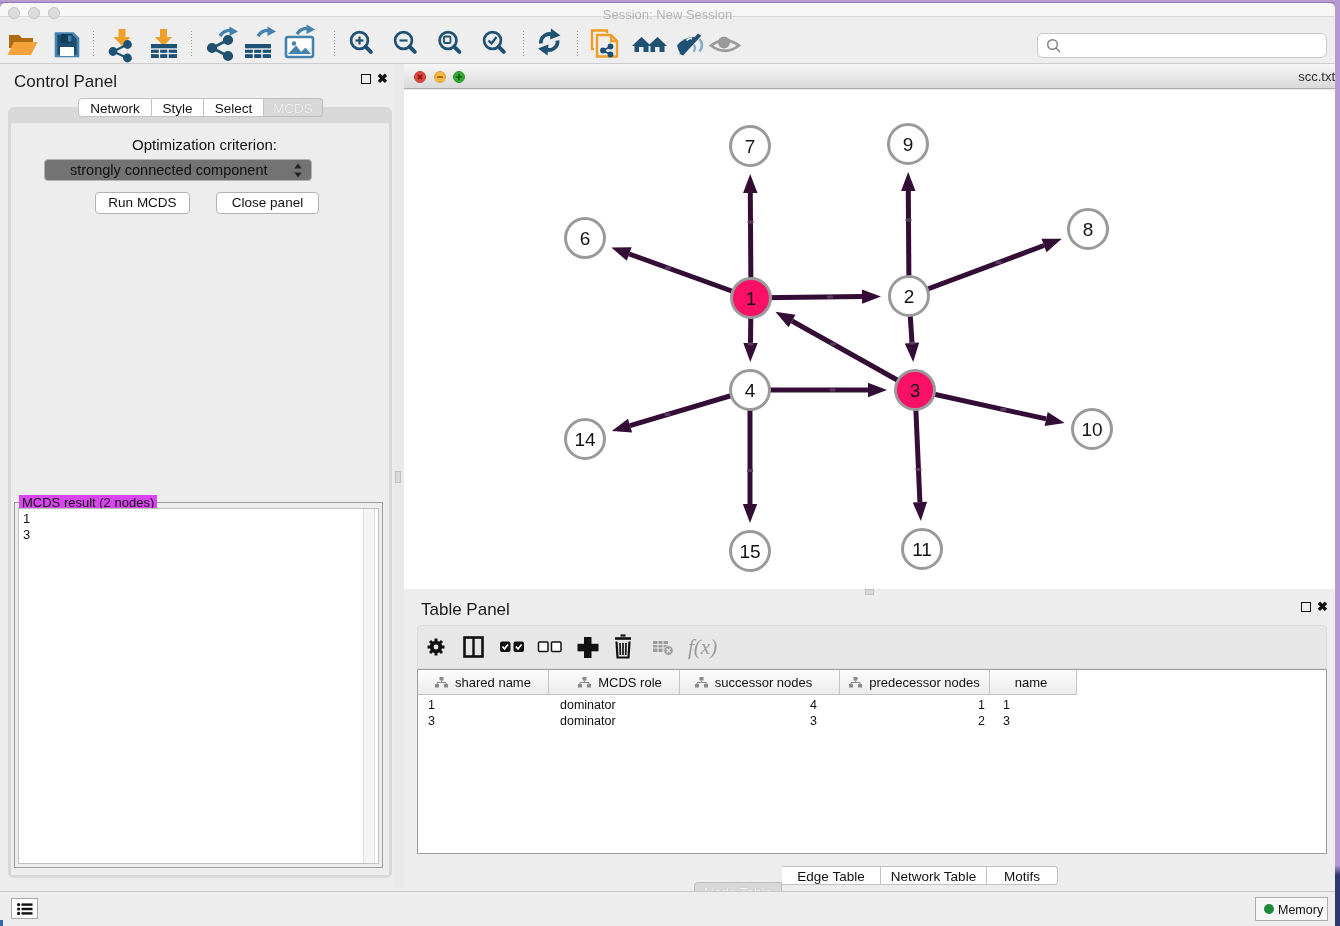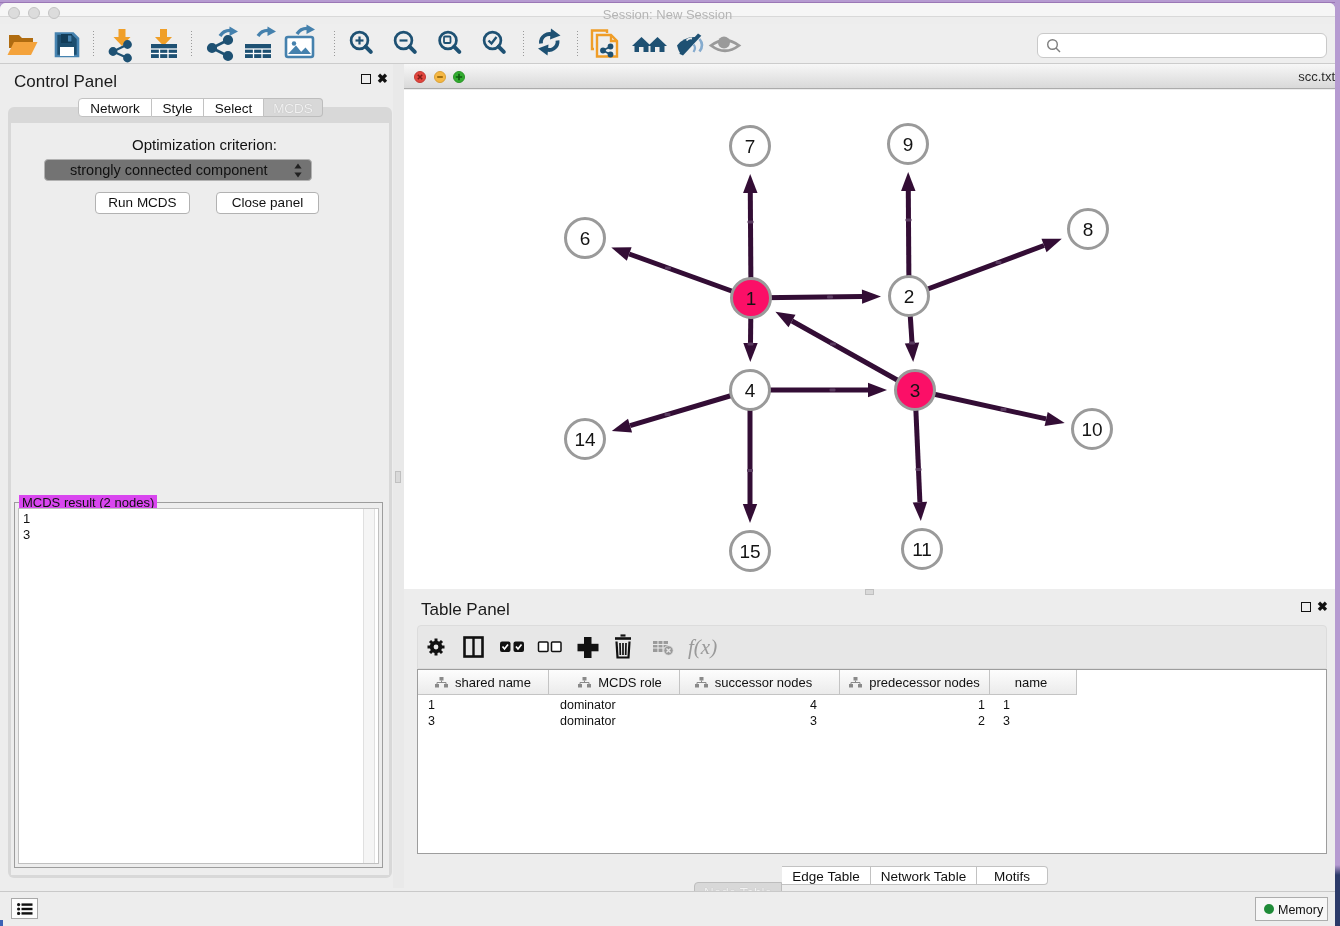"Edge Table" div.tab { width: 89px -> 99px }
